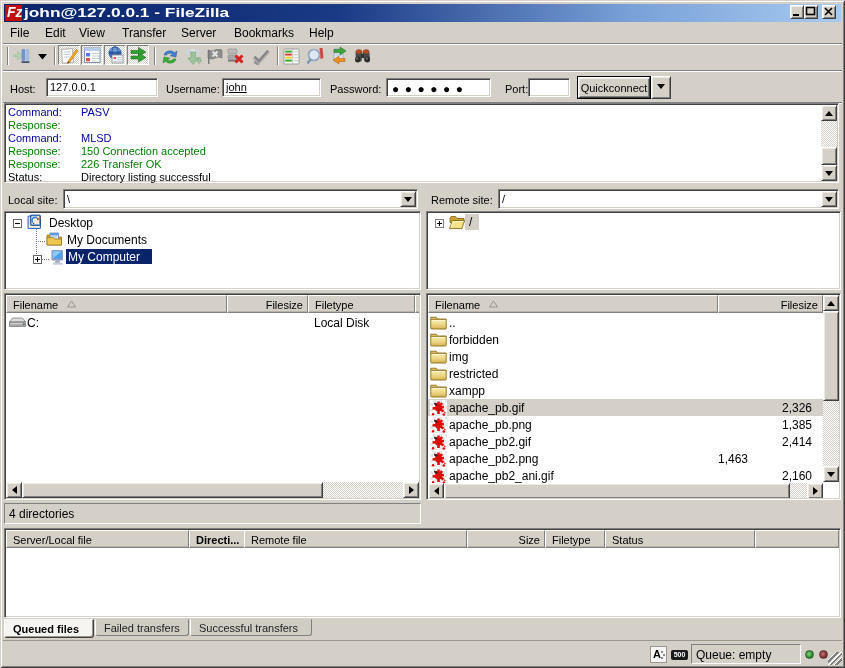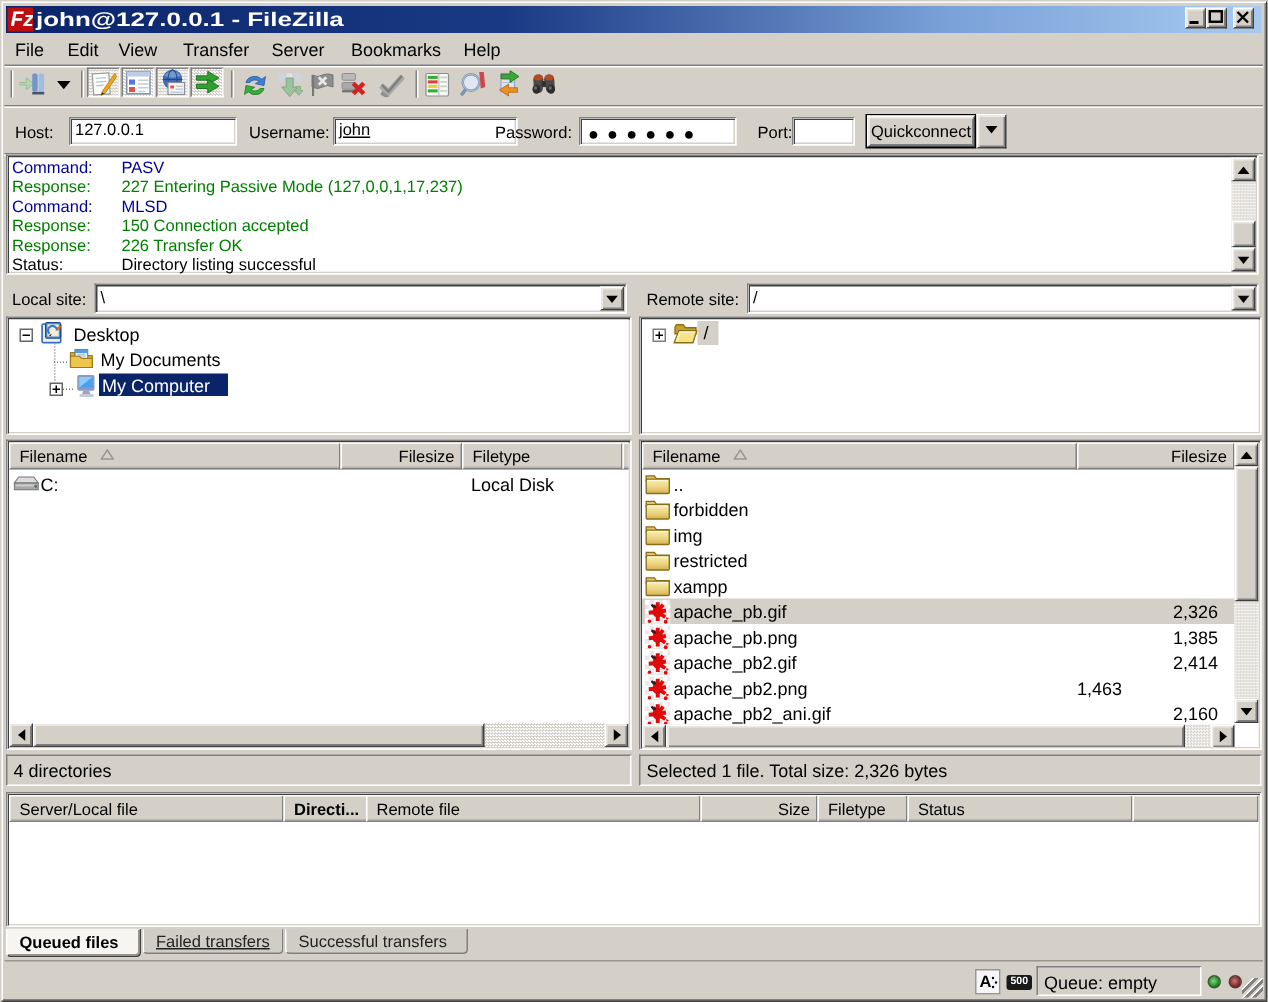"john" div.abs { width: 123px -> 99px }
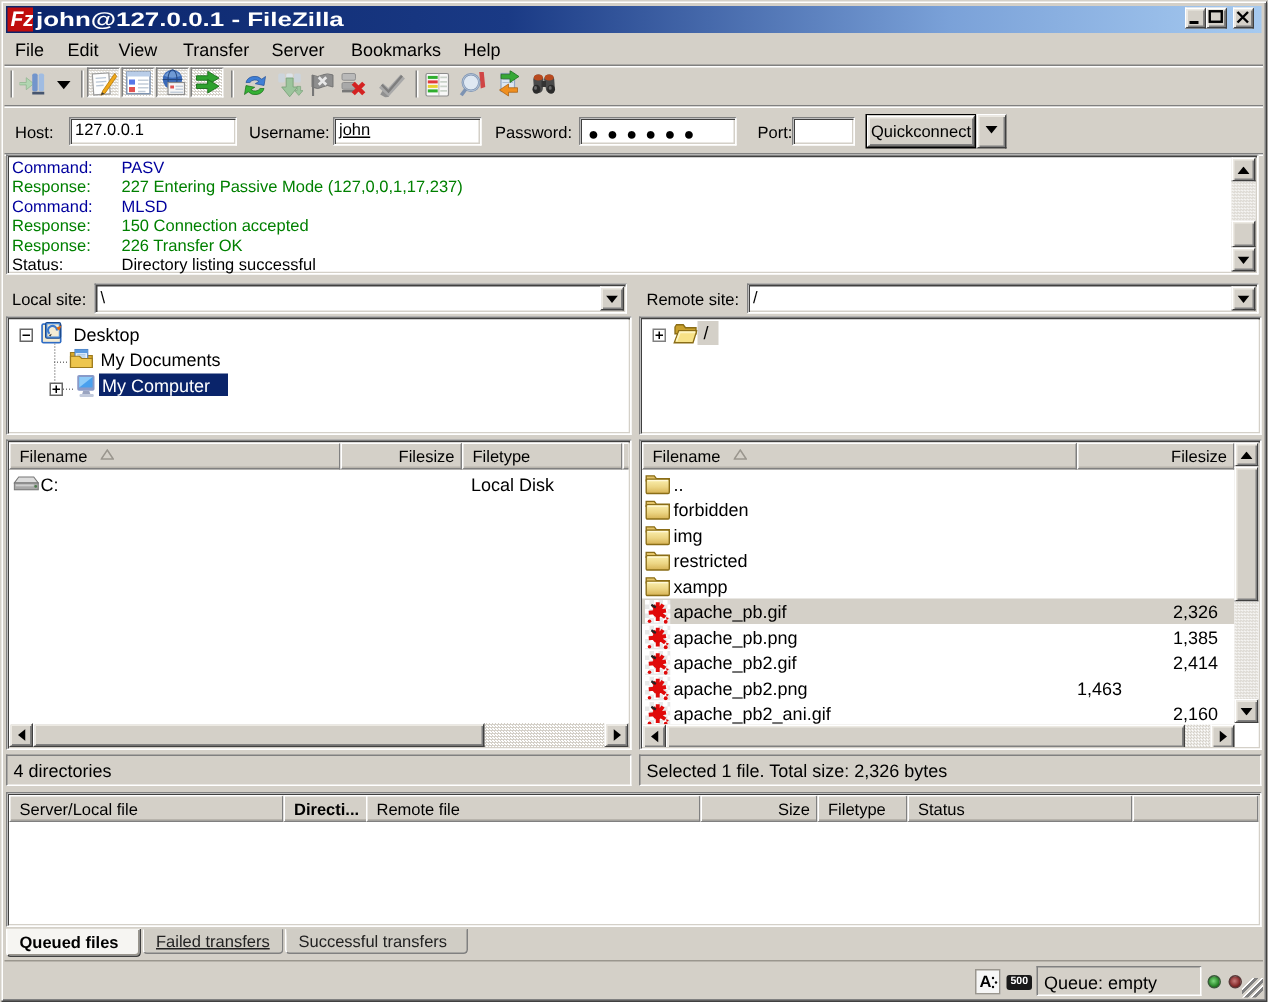"227 Entering Passive Mode" div { html: <div>227 Entering Passive Mode (127,0,0,1,17,237)</div> -> none }
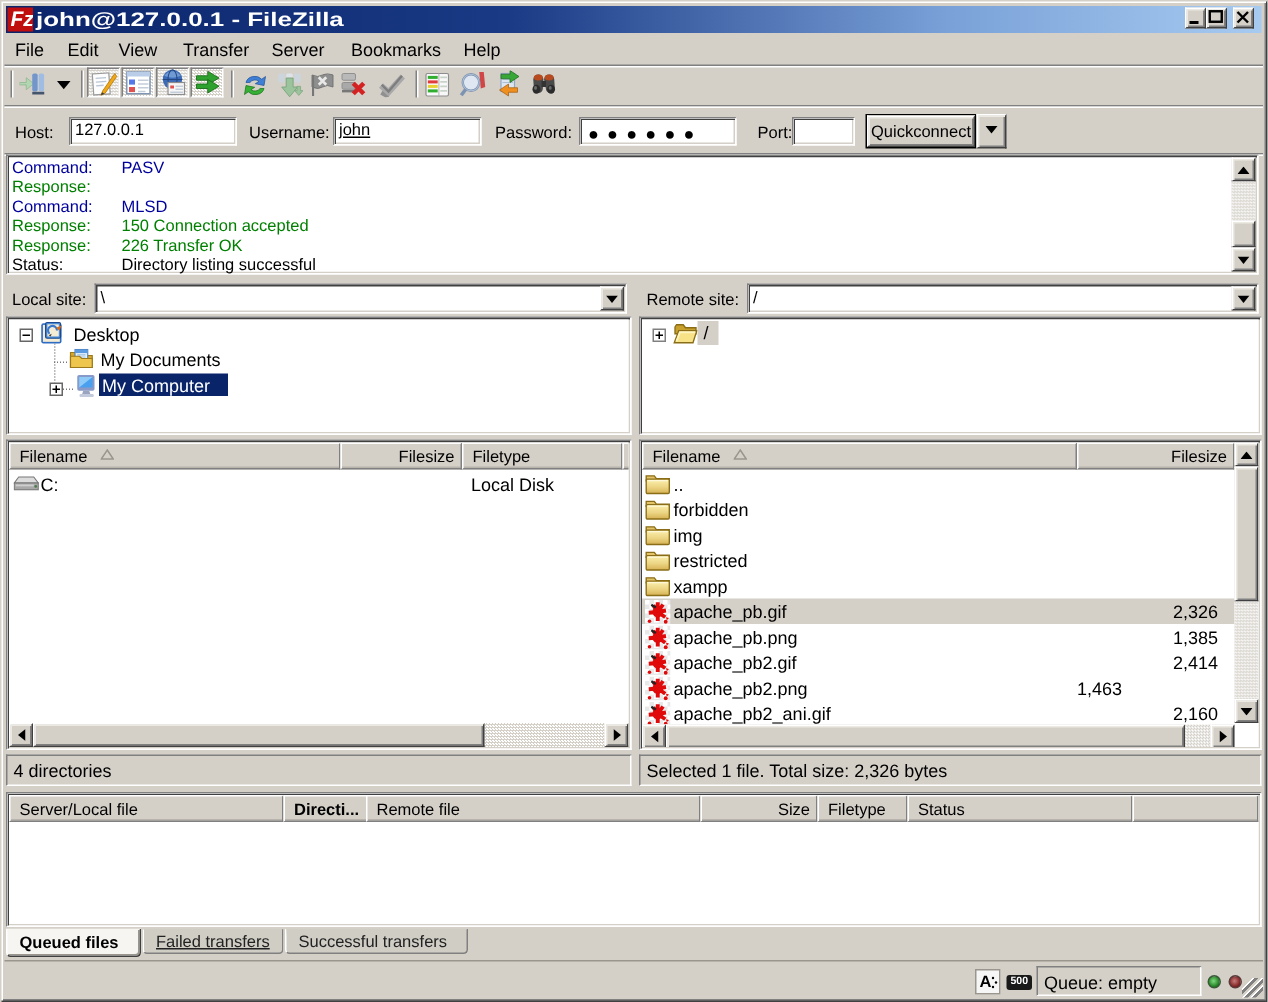"Selected 1 file. Total size:" div.abs { html: <div> <div>Selected 1 file. Total size: 2,326 bytes</div> </div> -> none }
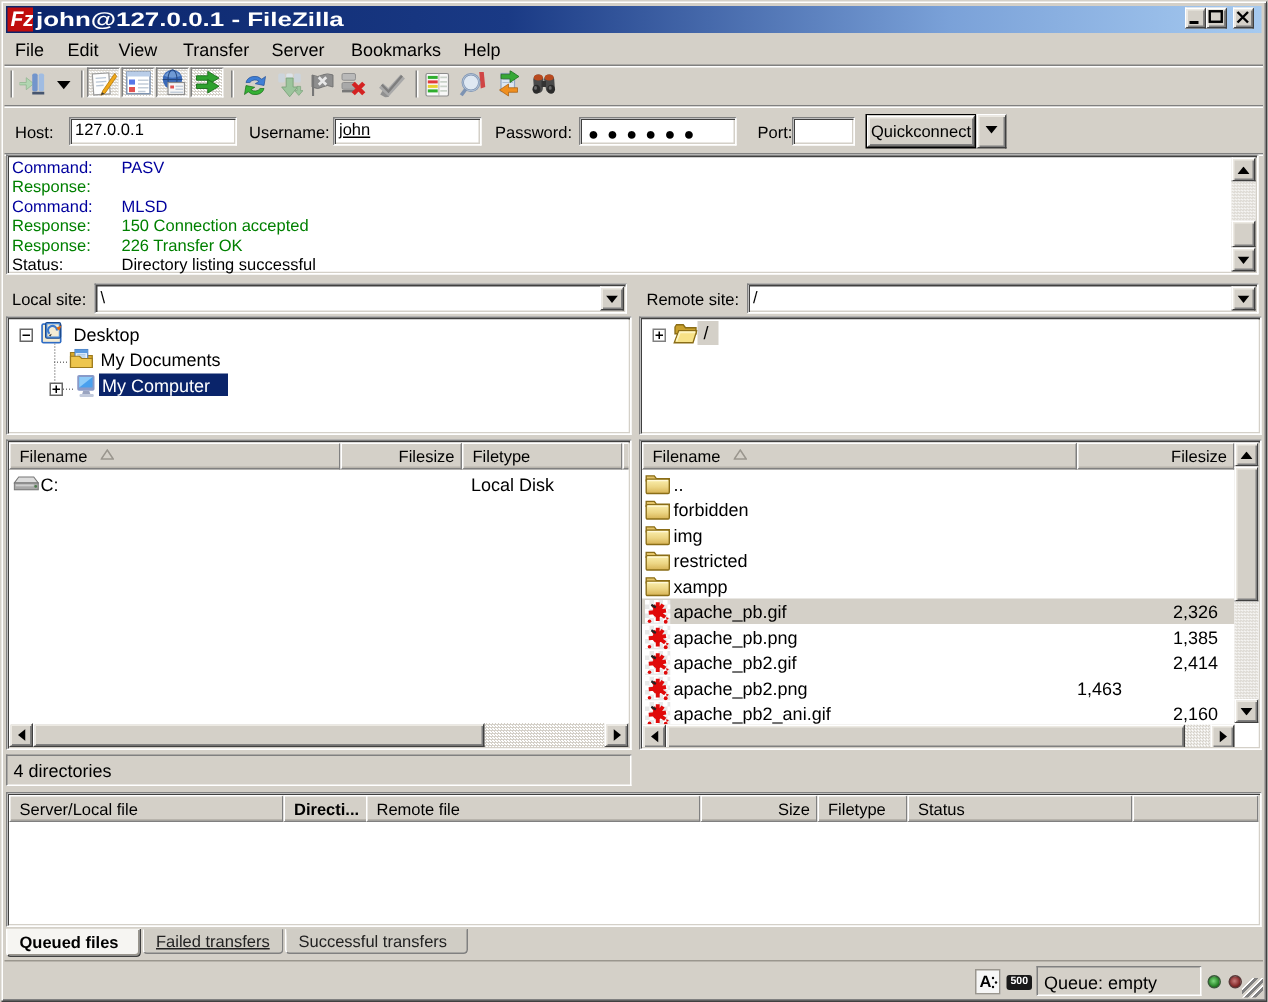"Failed transfers" div.txt { text-decoration: underline -> none }
